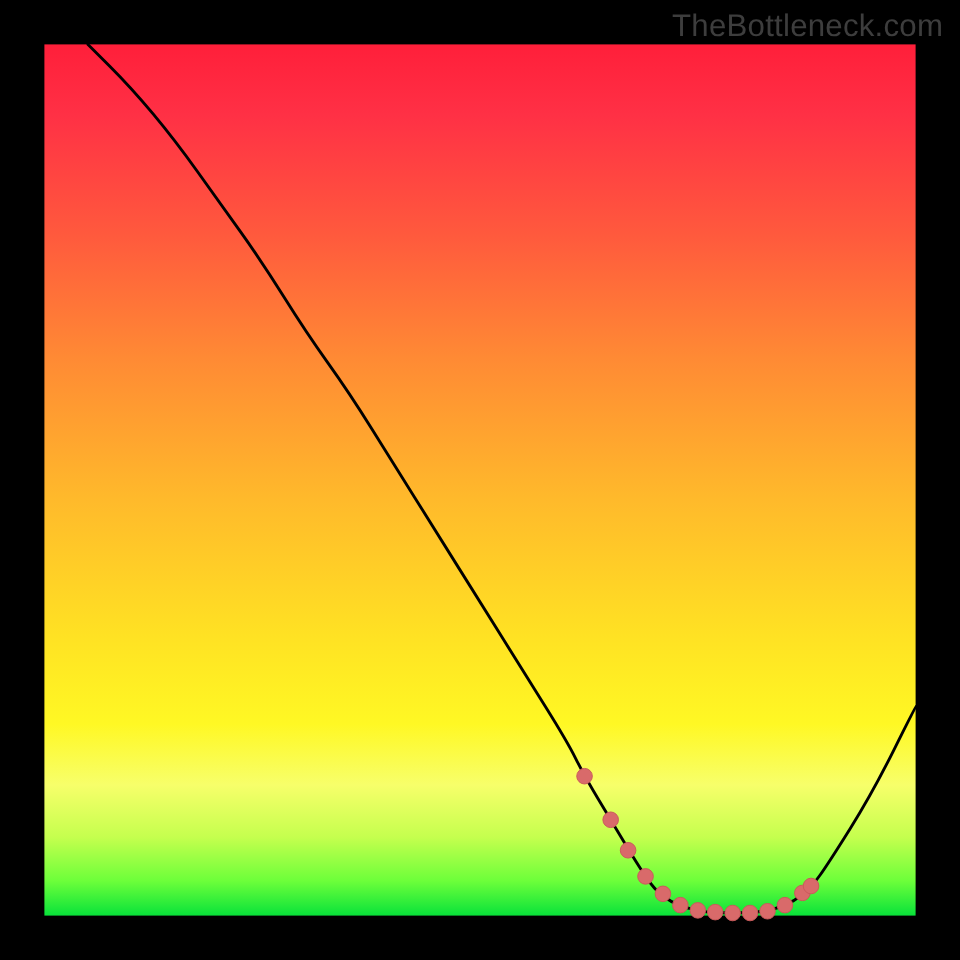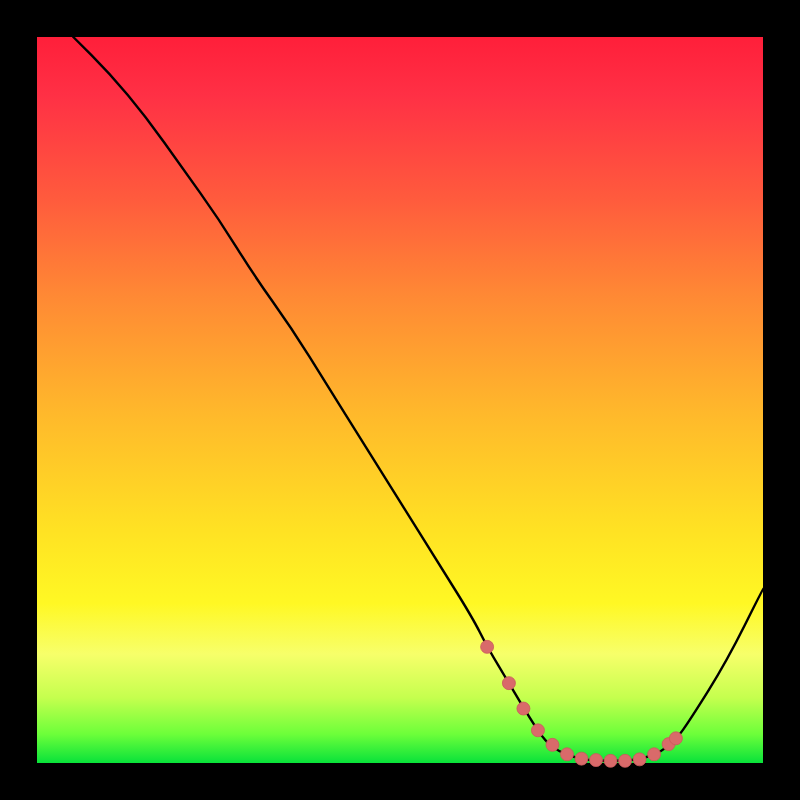"TheBottleneck.com" div.watermark { html: none -> <div>TheBottleneck.com</div> }
